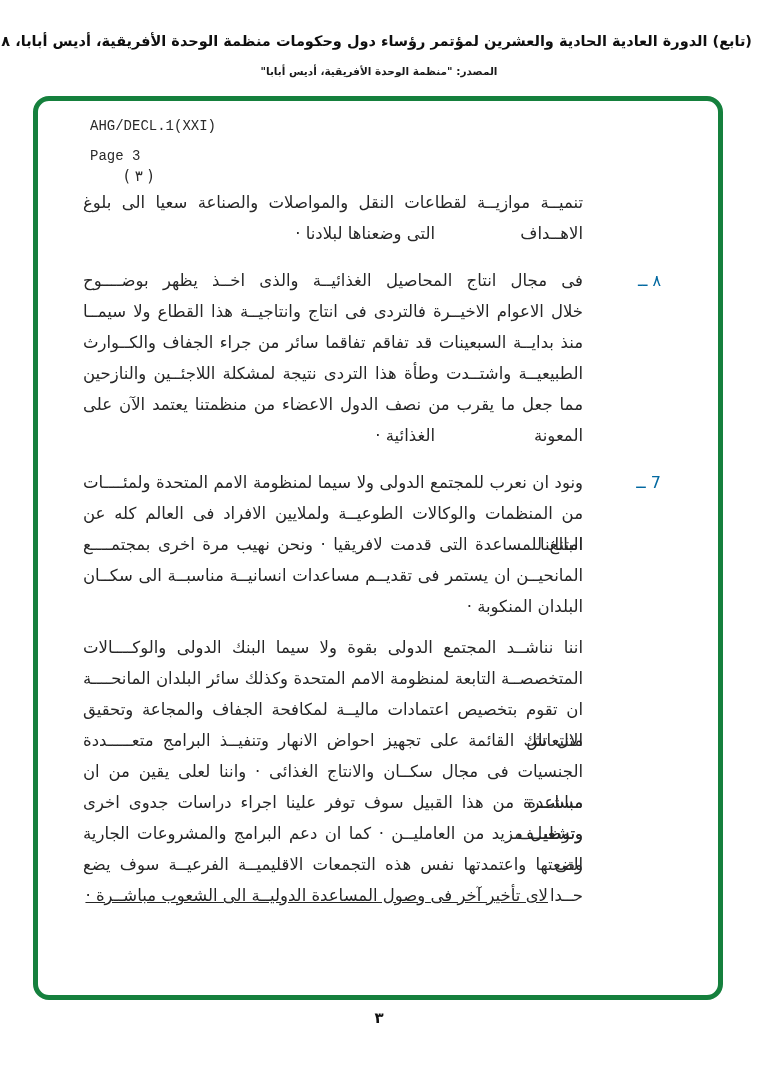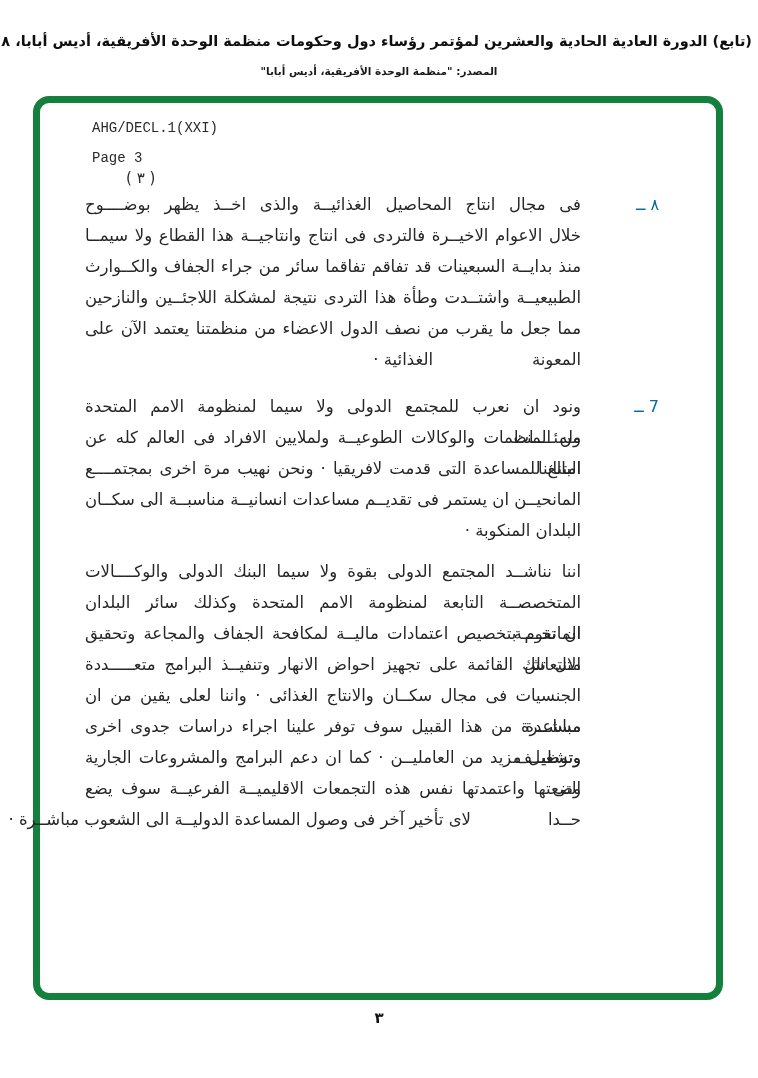"AHG/DECL.1(XXI)" .green-box { border: 7px solid #15803d -> 5px solid #15803d }
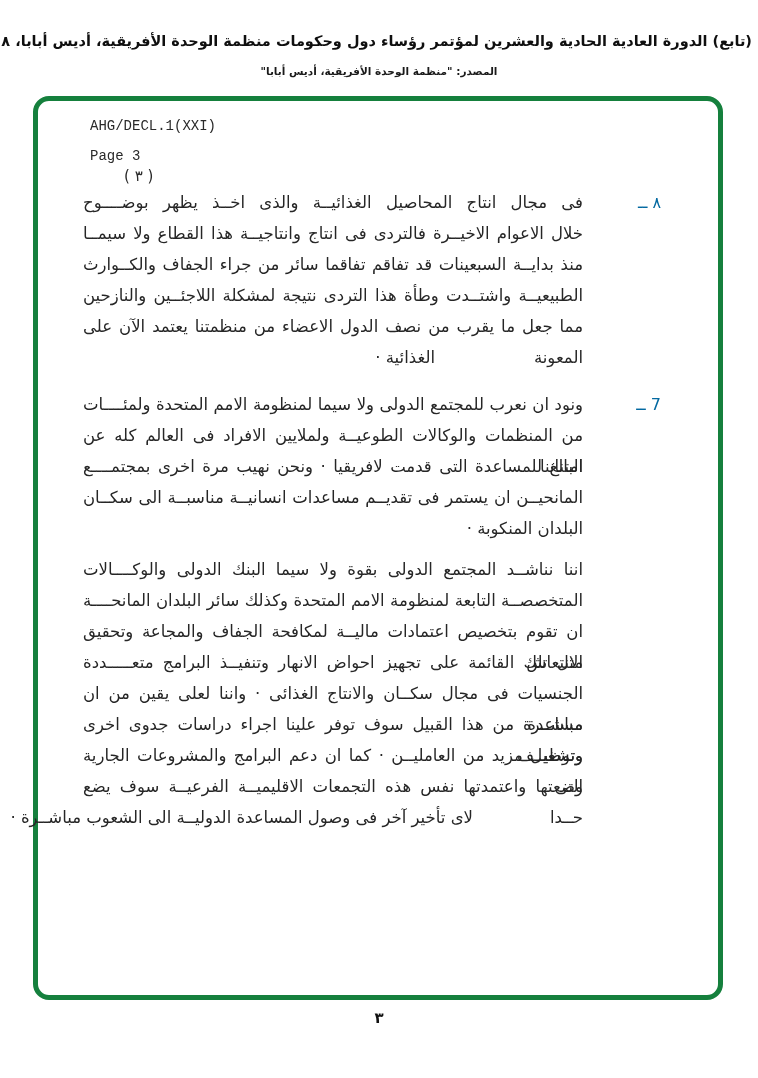"تنميــة موازيــة لقطاعات النقل" div.para { html: none -> <div> <div>تنميــة موازيــة لقطاعات النقل والمواصلات والصناعة سعيا الى بلوغ الاهــداف</div> <div>التى وضعناها لبلادنا ·</div> </div> }
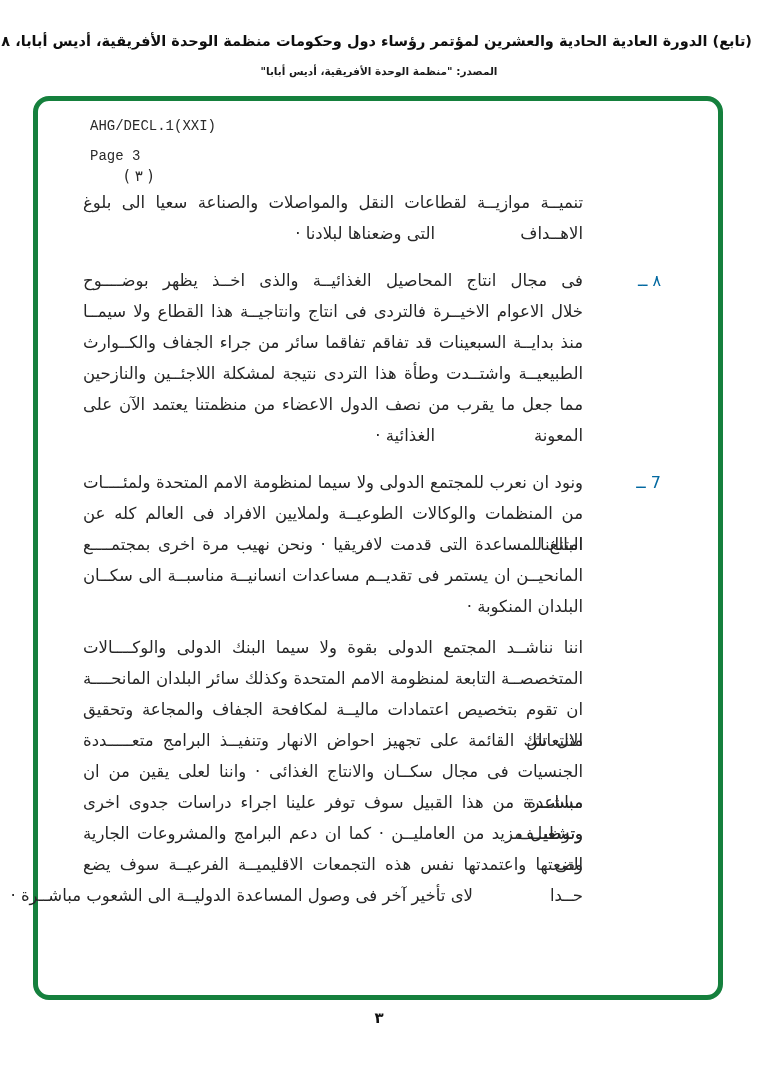"لاى تأخير آخر فى وصول" .ind-sm { margin-right: 110px -> 35px; text-decoration: none -> underline }
